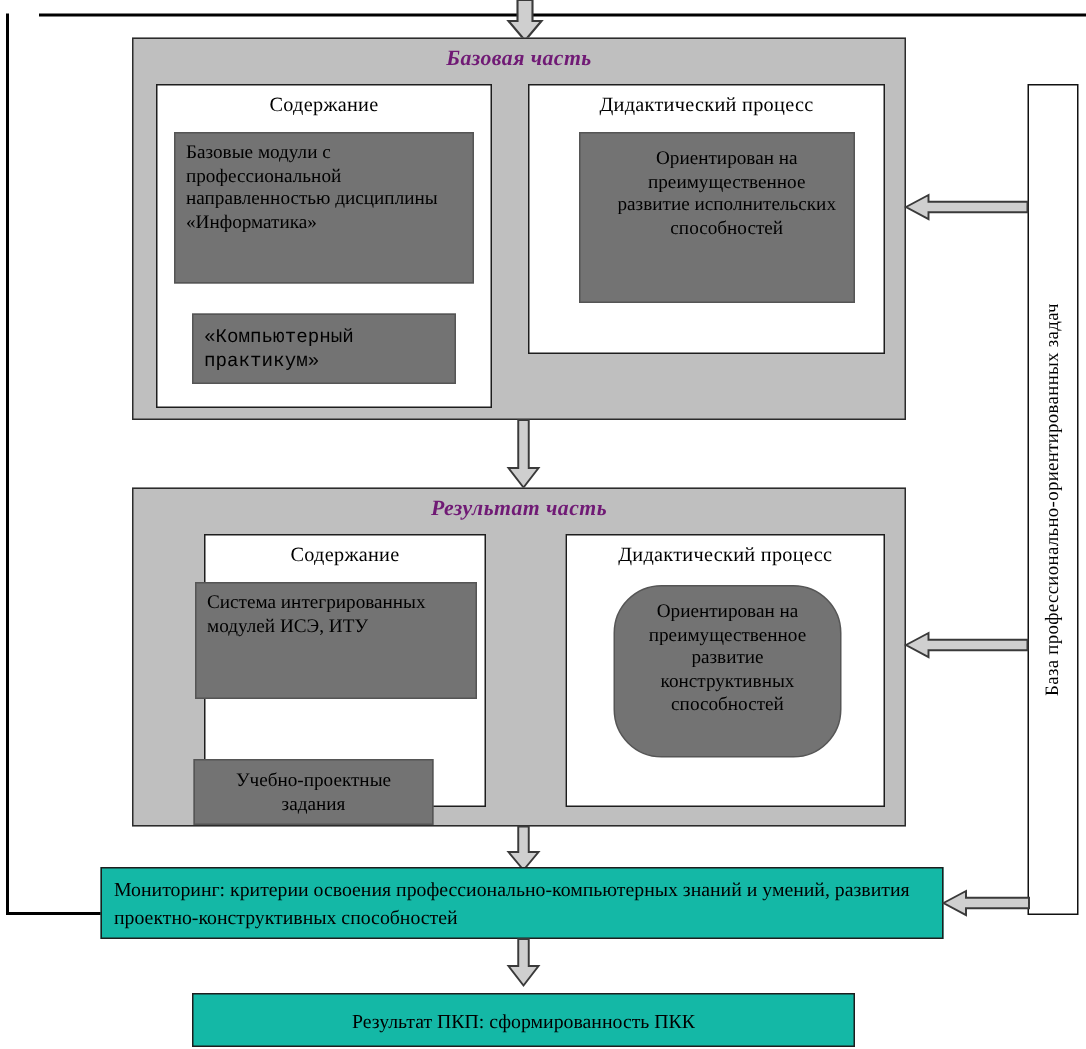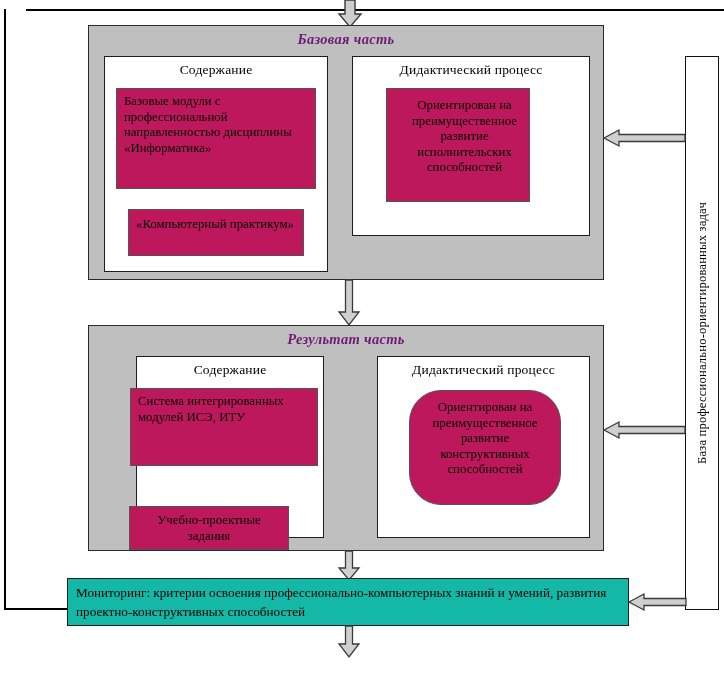"Базовые модули с профессиональной" .inner { background: #be185d -> #737373 }
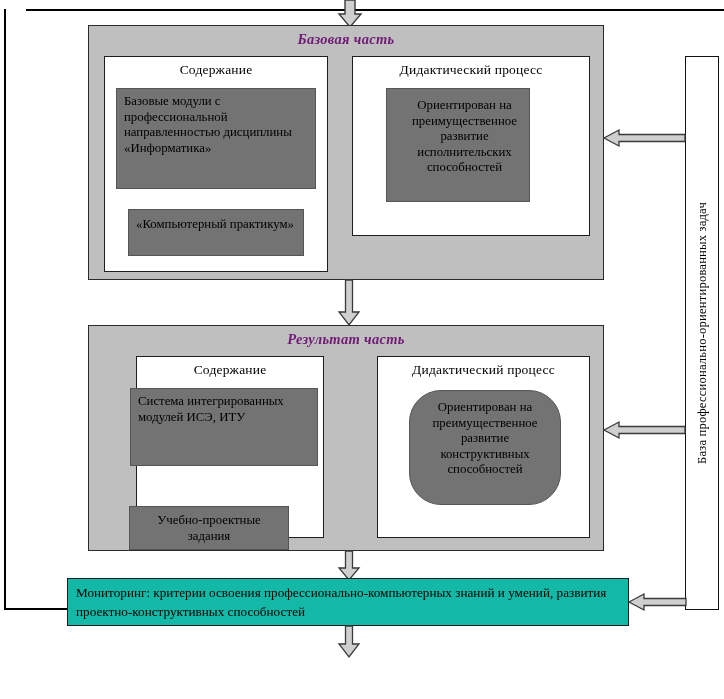"Ориентирован на преимущественное развитие" div.inner { width: 144px -> 184px }
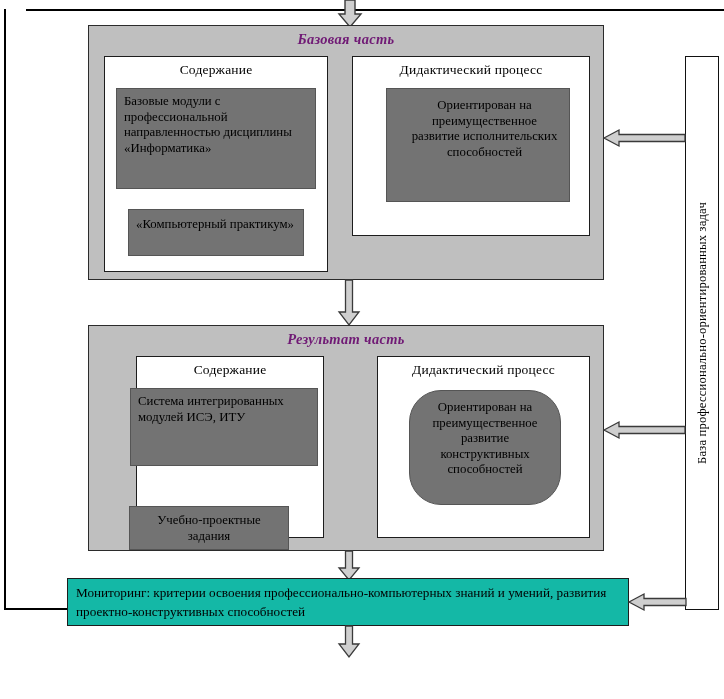"«Компьютерный практикум»" div.inner { font-family: none -> Liberation Mono, monospace }
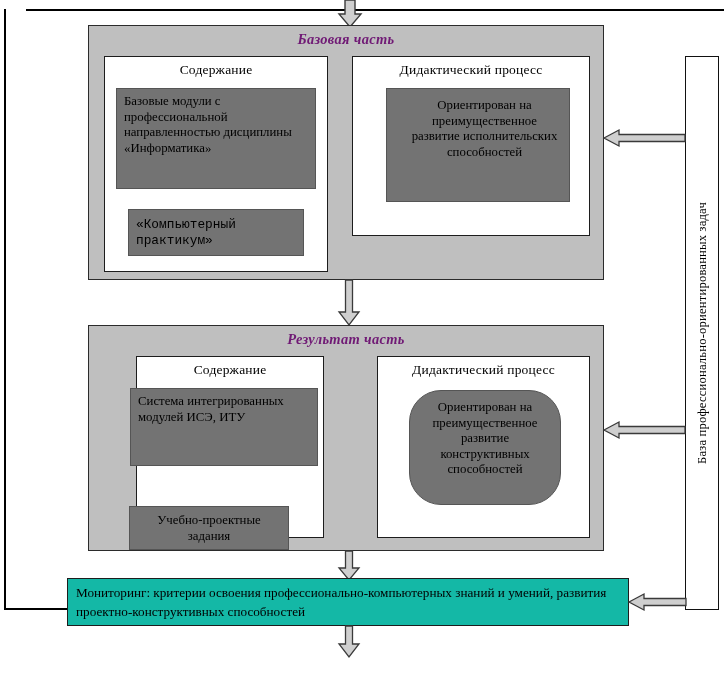"Результат ПКП: сформированность ПКК" div.wbox { html: none -> <div> <span>Результат ПКП: сформированность ПКК</span> </div> }
